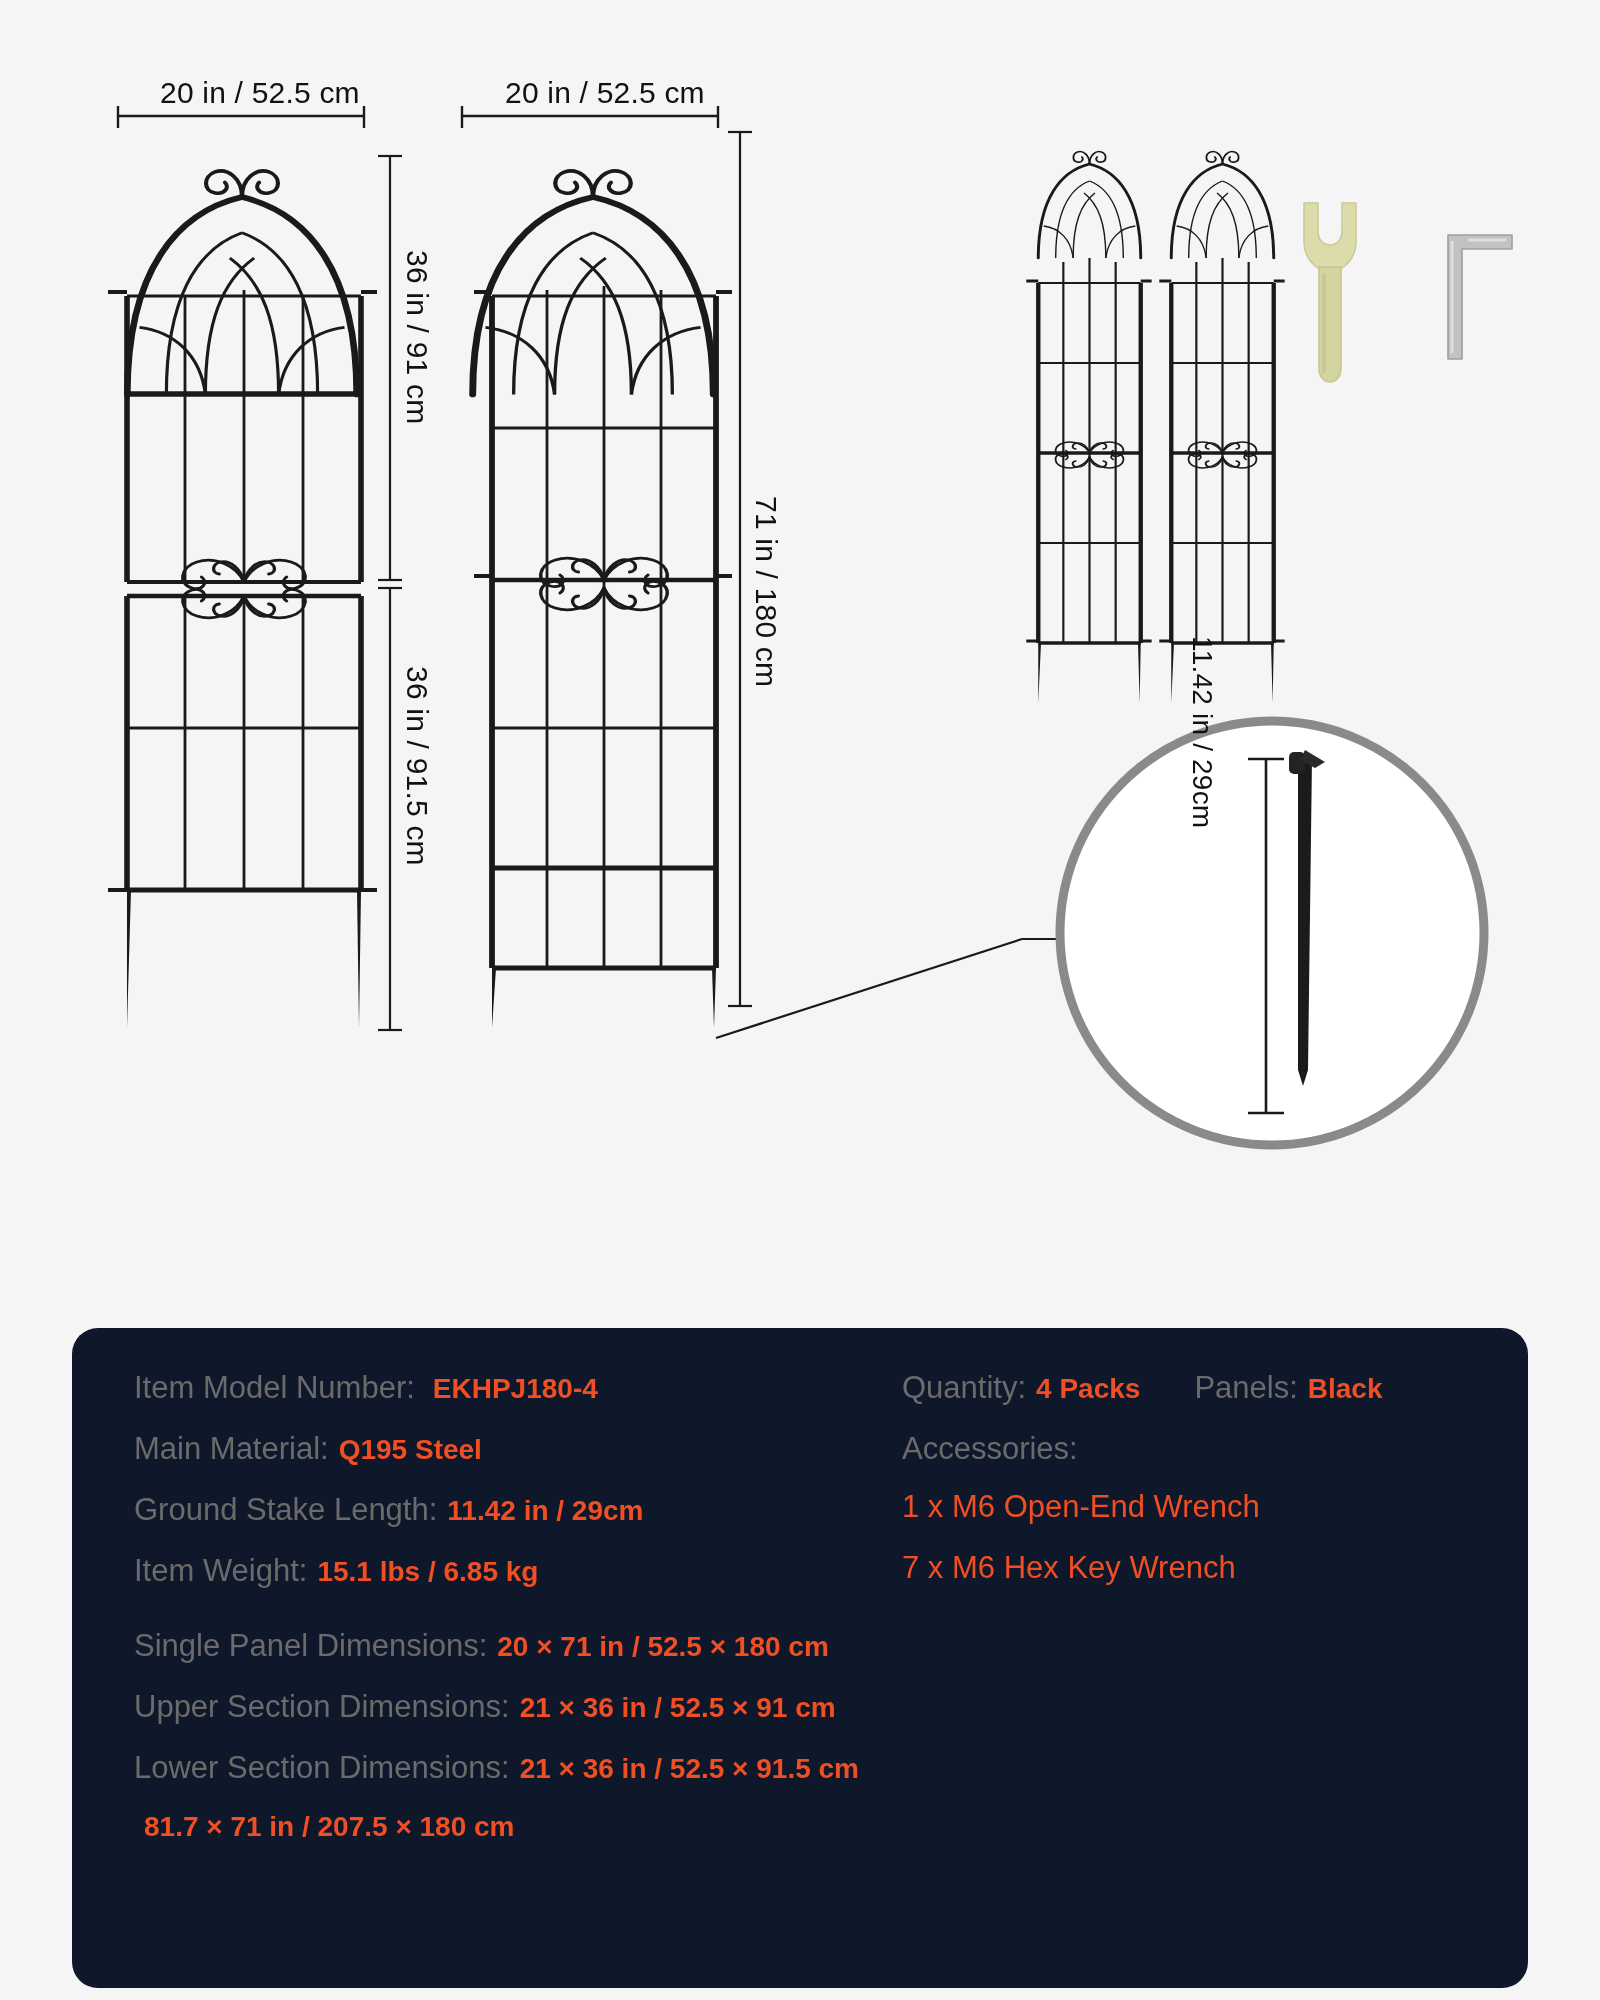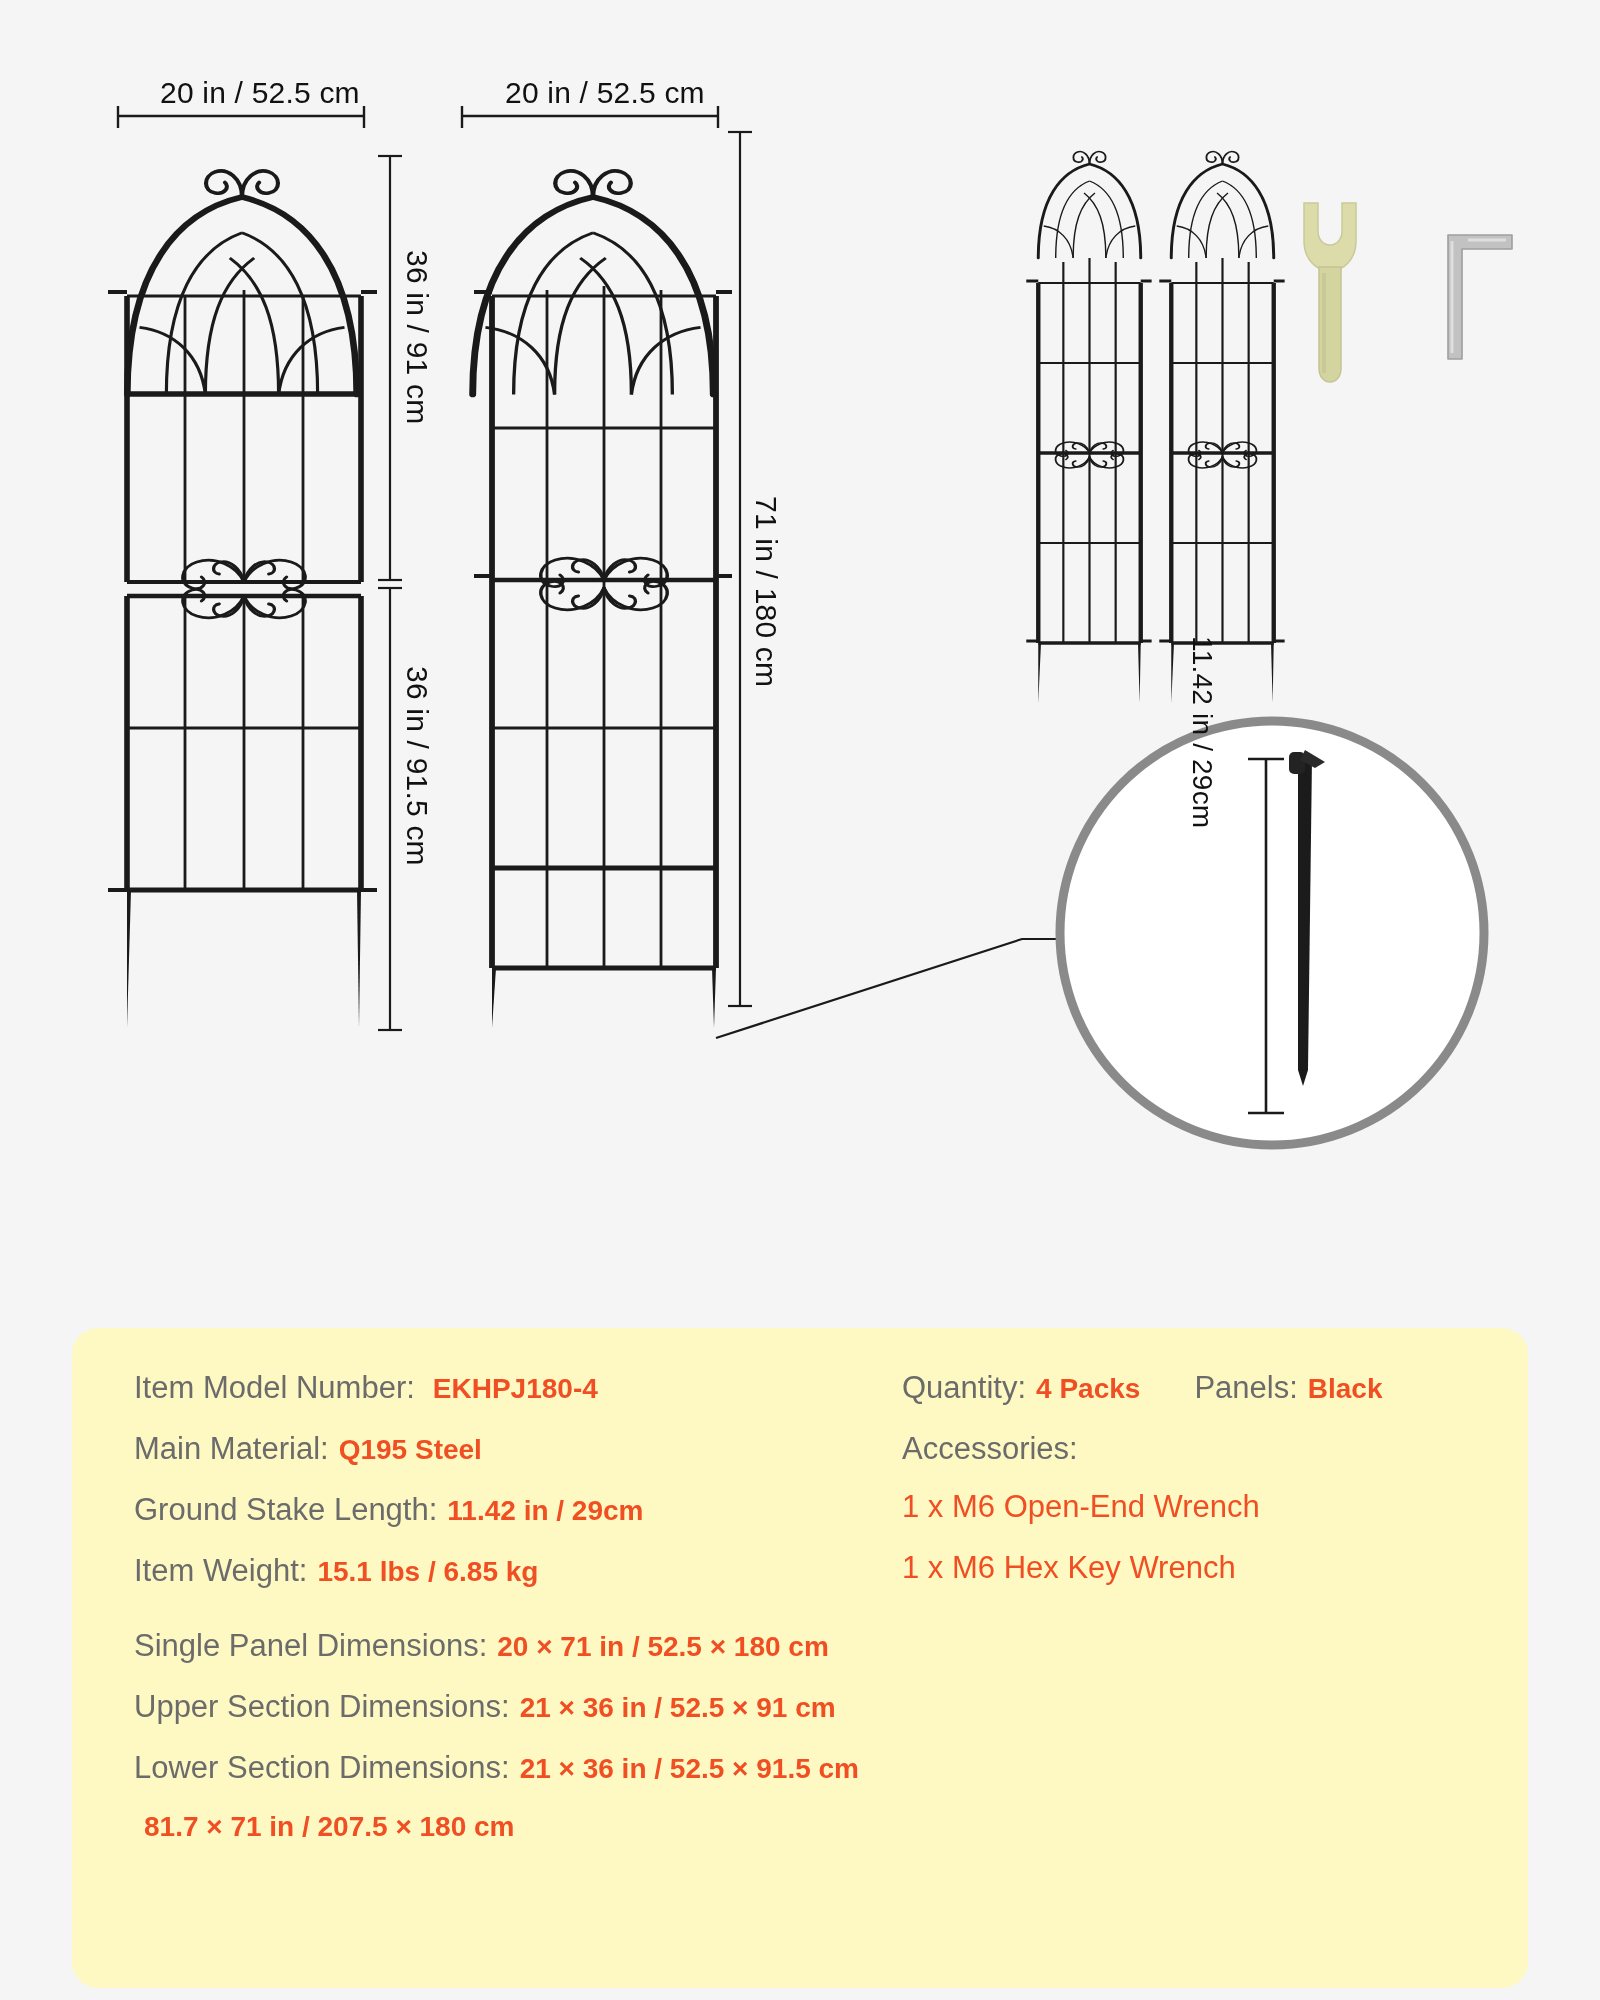"Item Model Number:" .spec-card { background: #fef9c3 -> #0f172a }
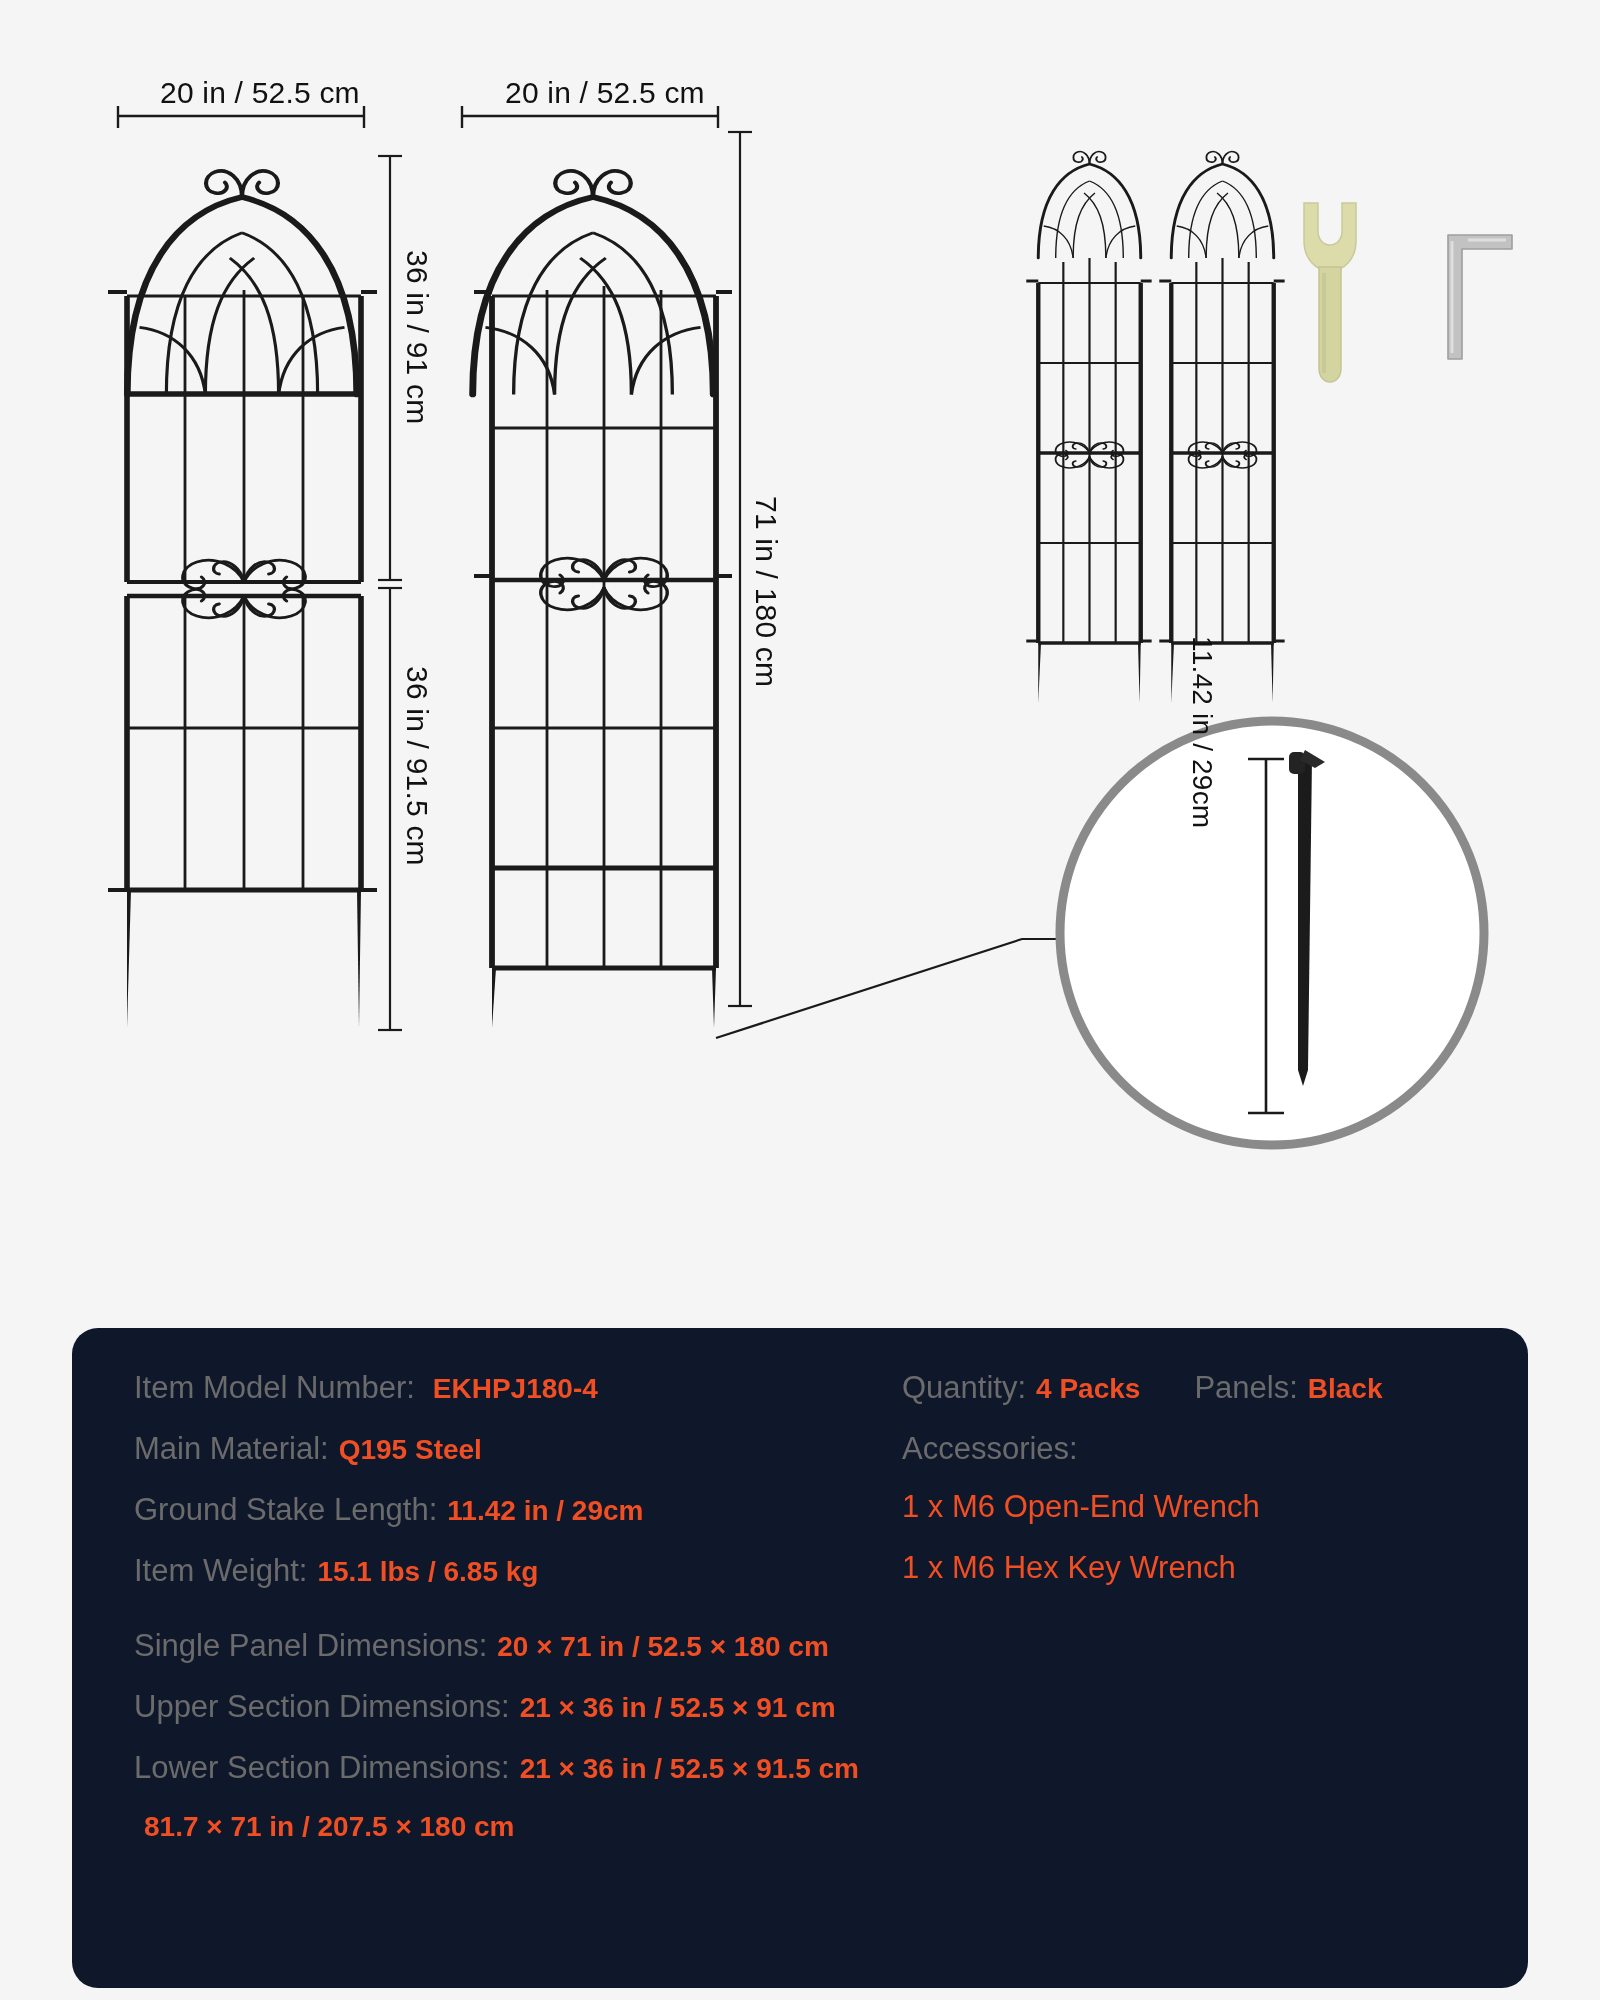"1 x M6 Hex Key" div.acc-line { text: 1 -> 7 }
